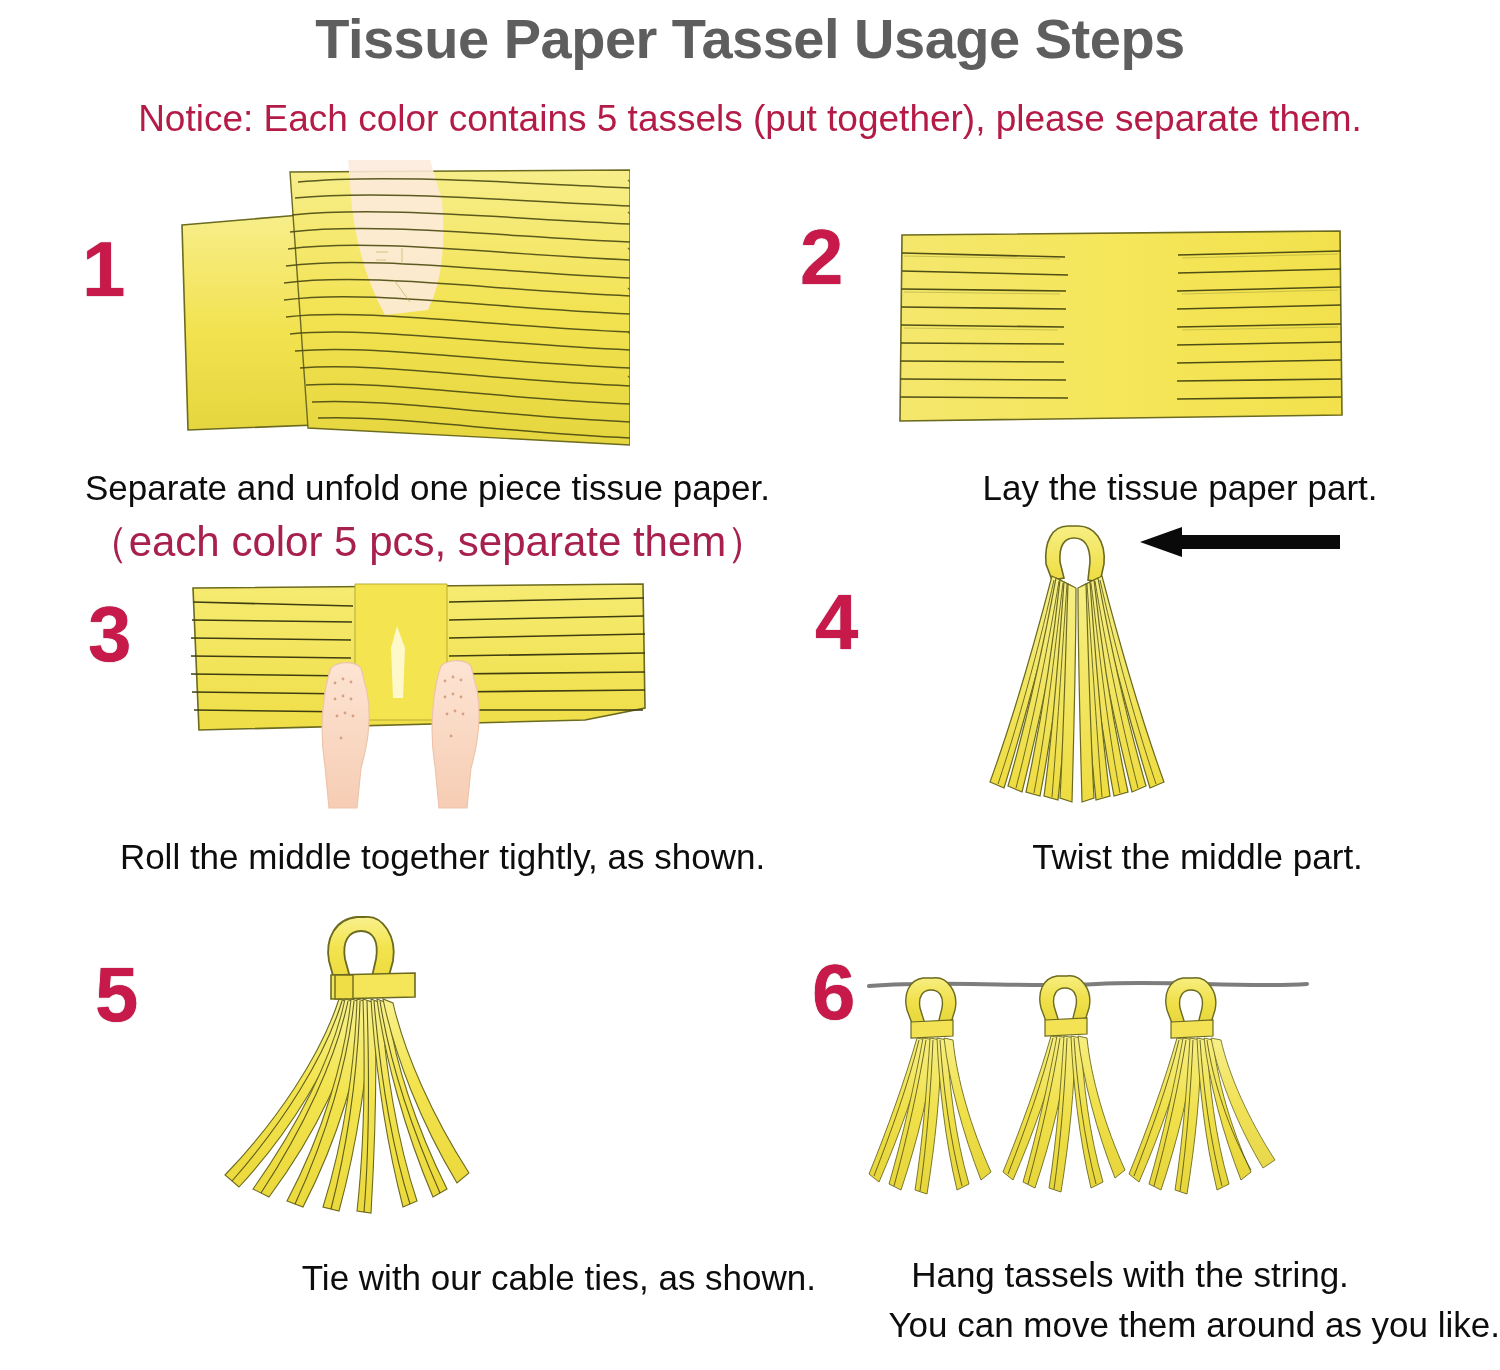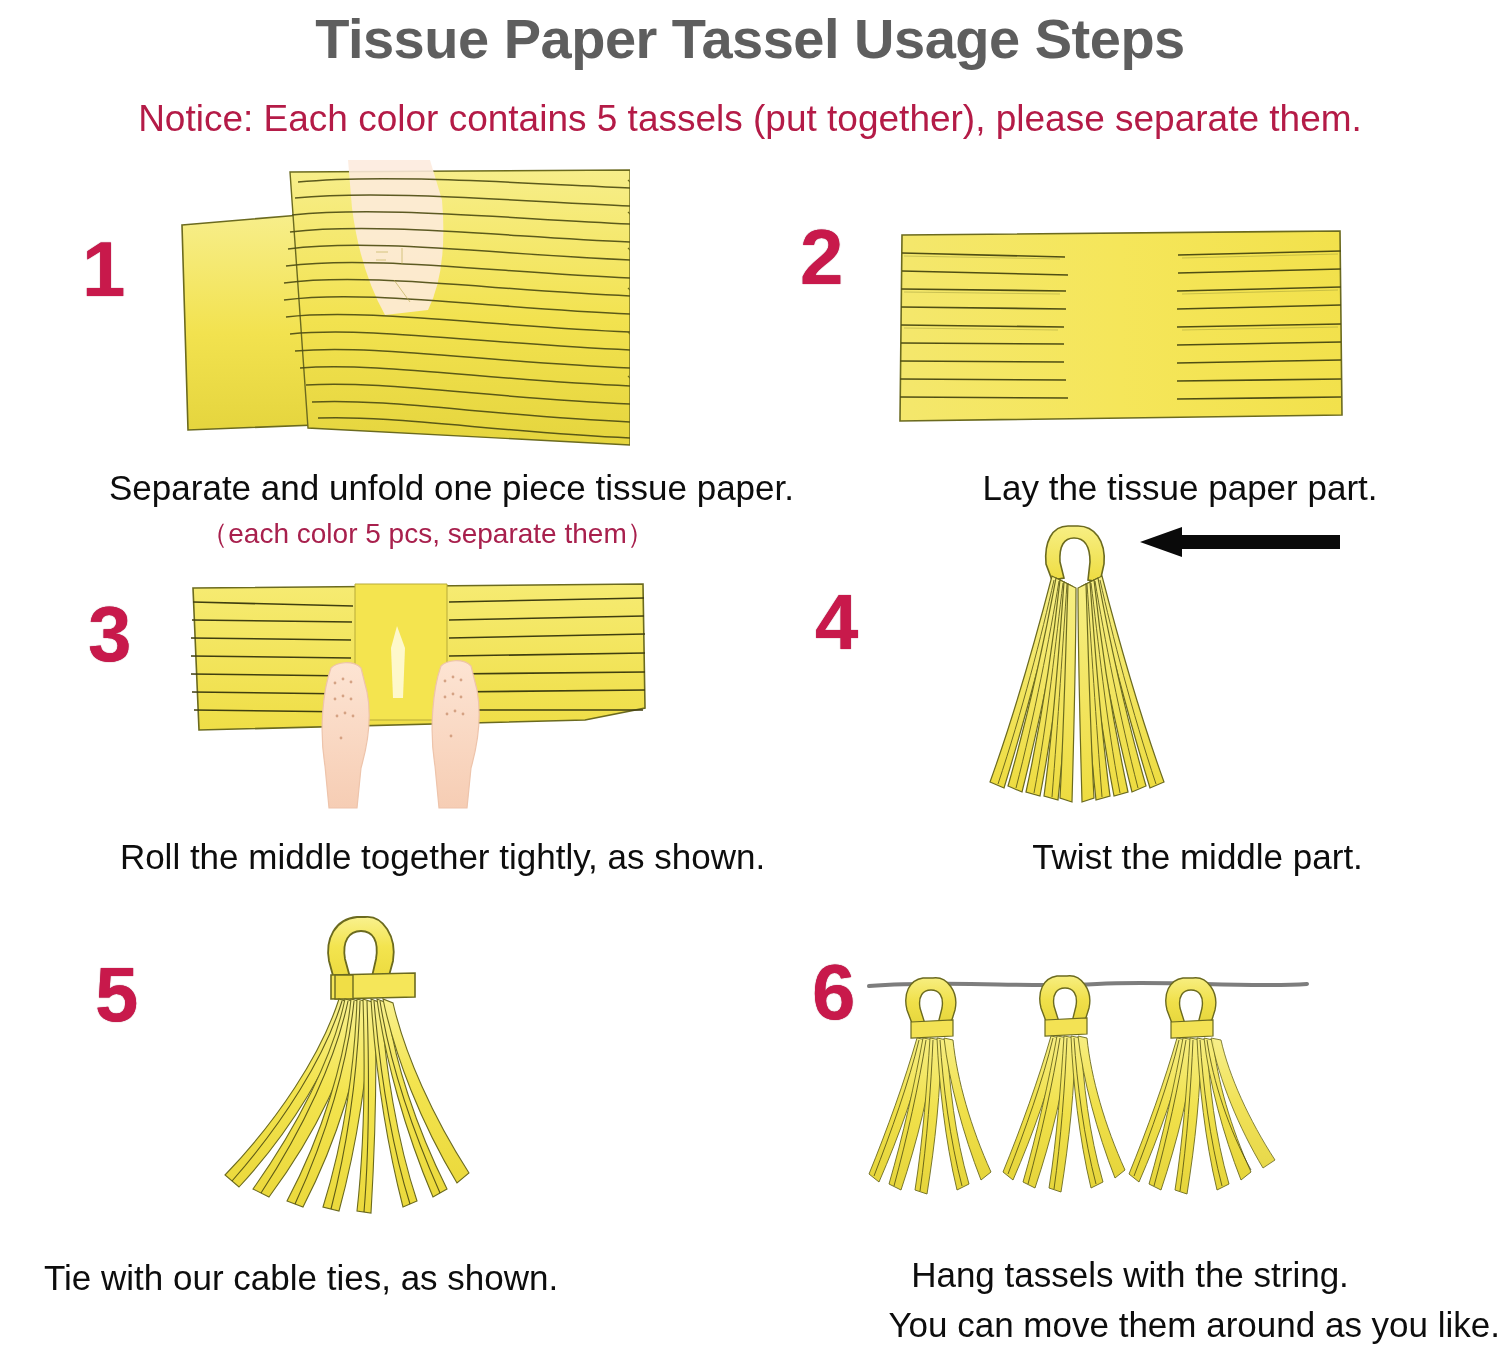"Separate and unfold one piece" #cap-1 { margin-left: 24px -> none }
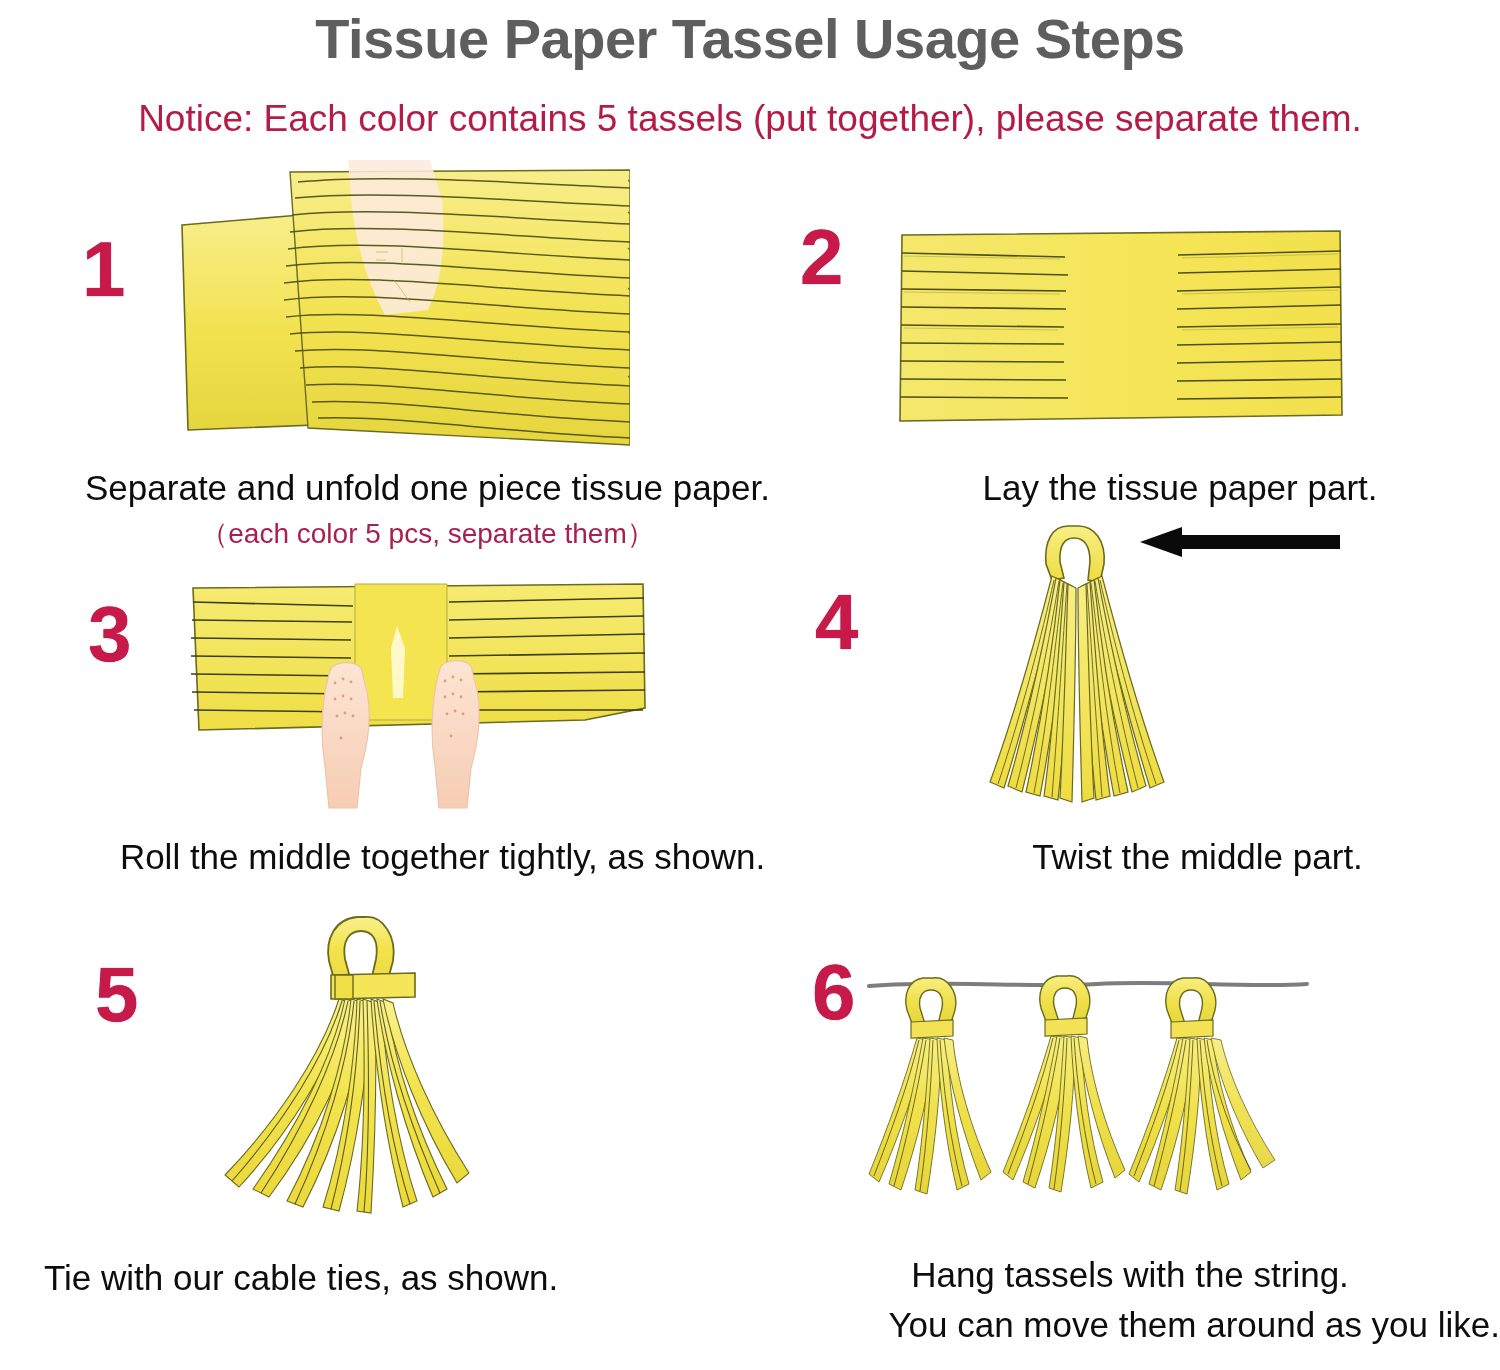"（each color 5 pcs, separate" .caption.sub { font-size: 28px -> 42px }
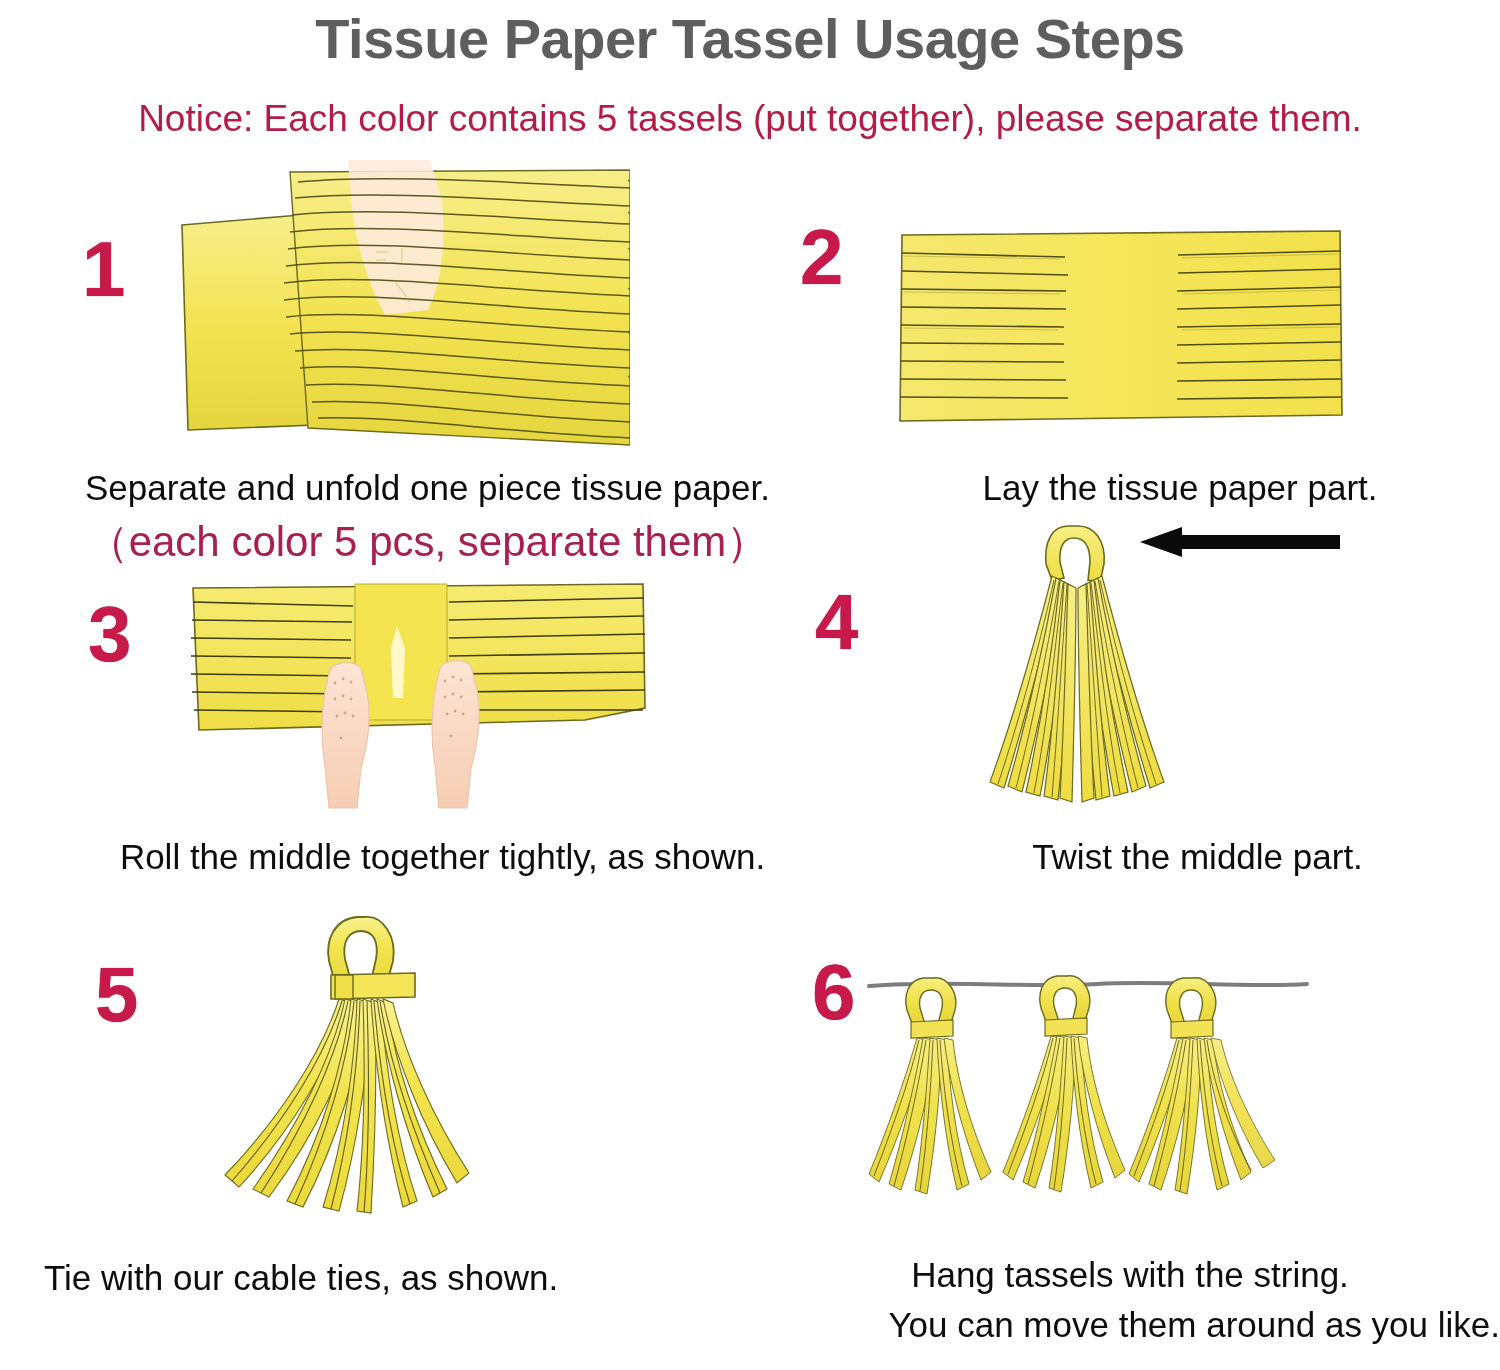"Tie with our cable ties," #cap-5 { left: 0px -> 12px; text-align: left -> right }
